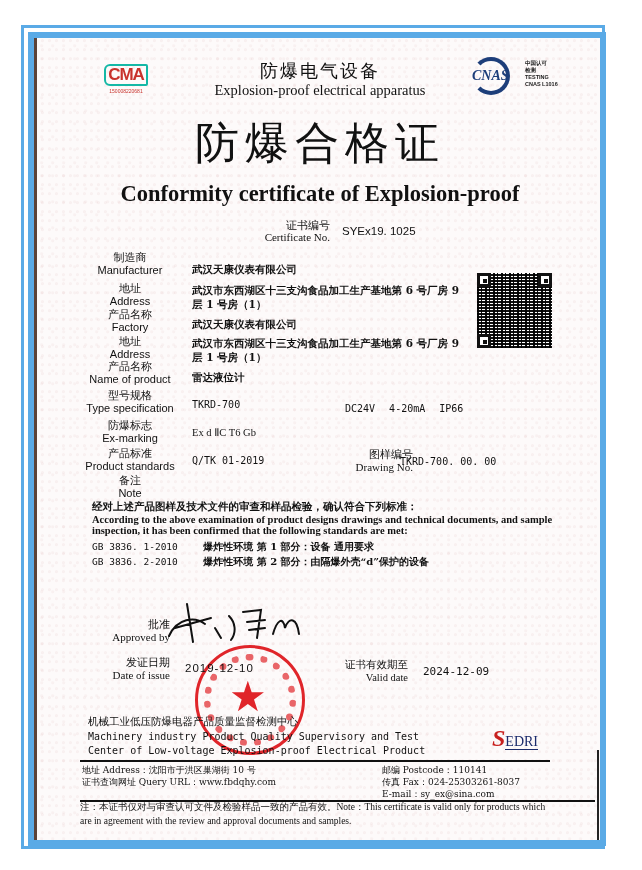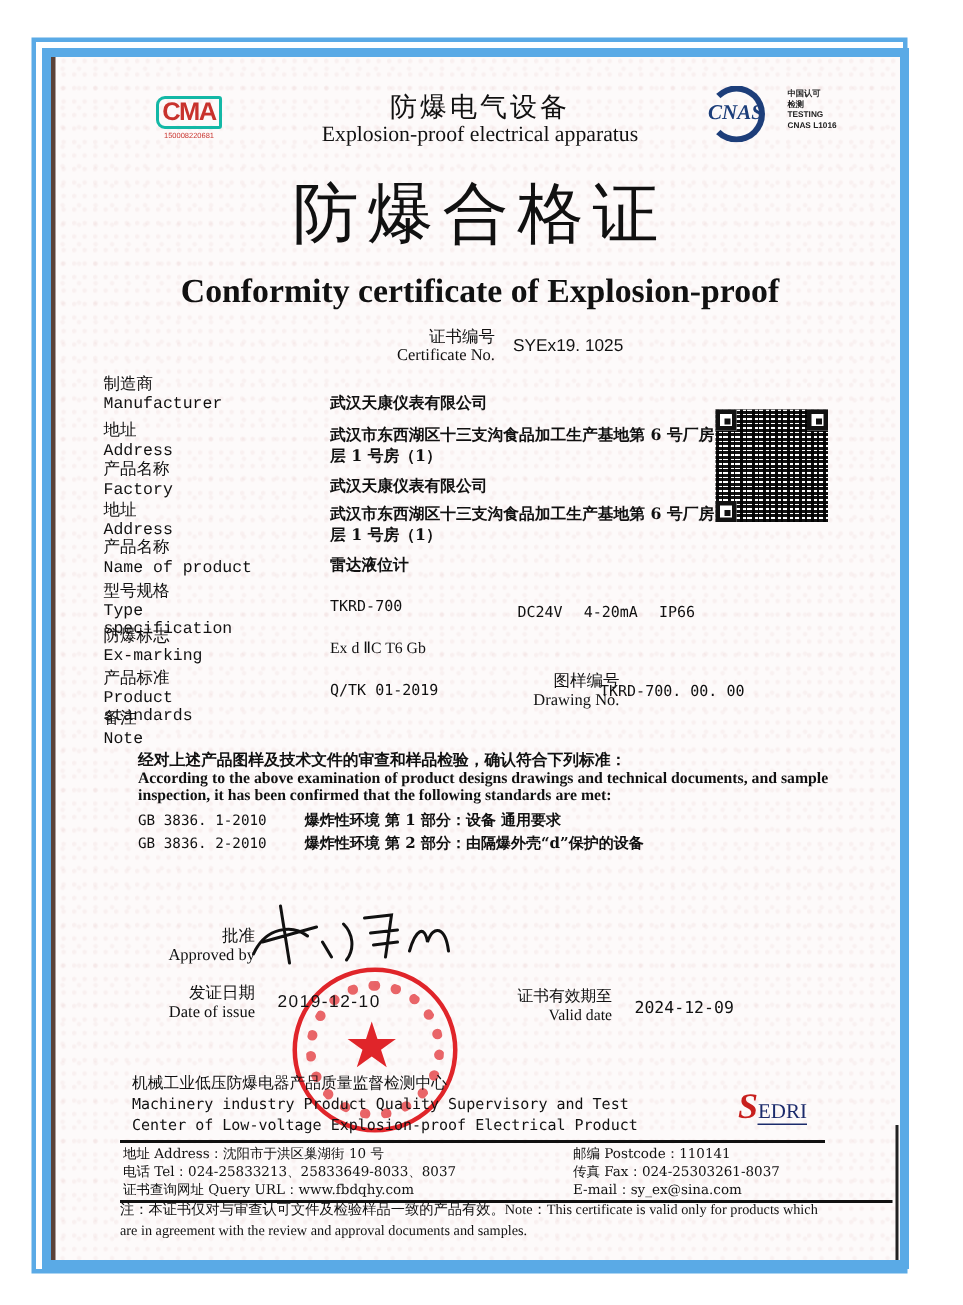"制造商" .lbl { font-family: Liberation Mono, monospace -> Liberation Sans, sans-serif; left: 69px -> 80px; text-align: left -> center }
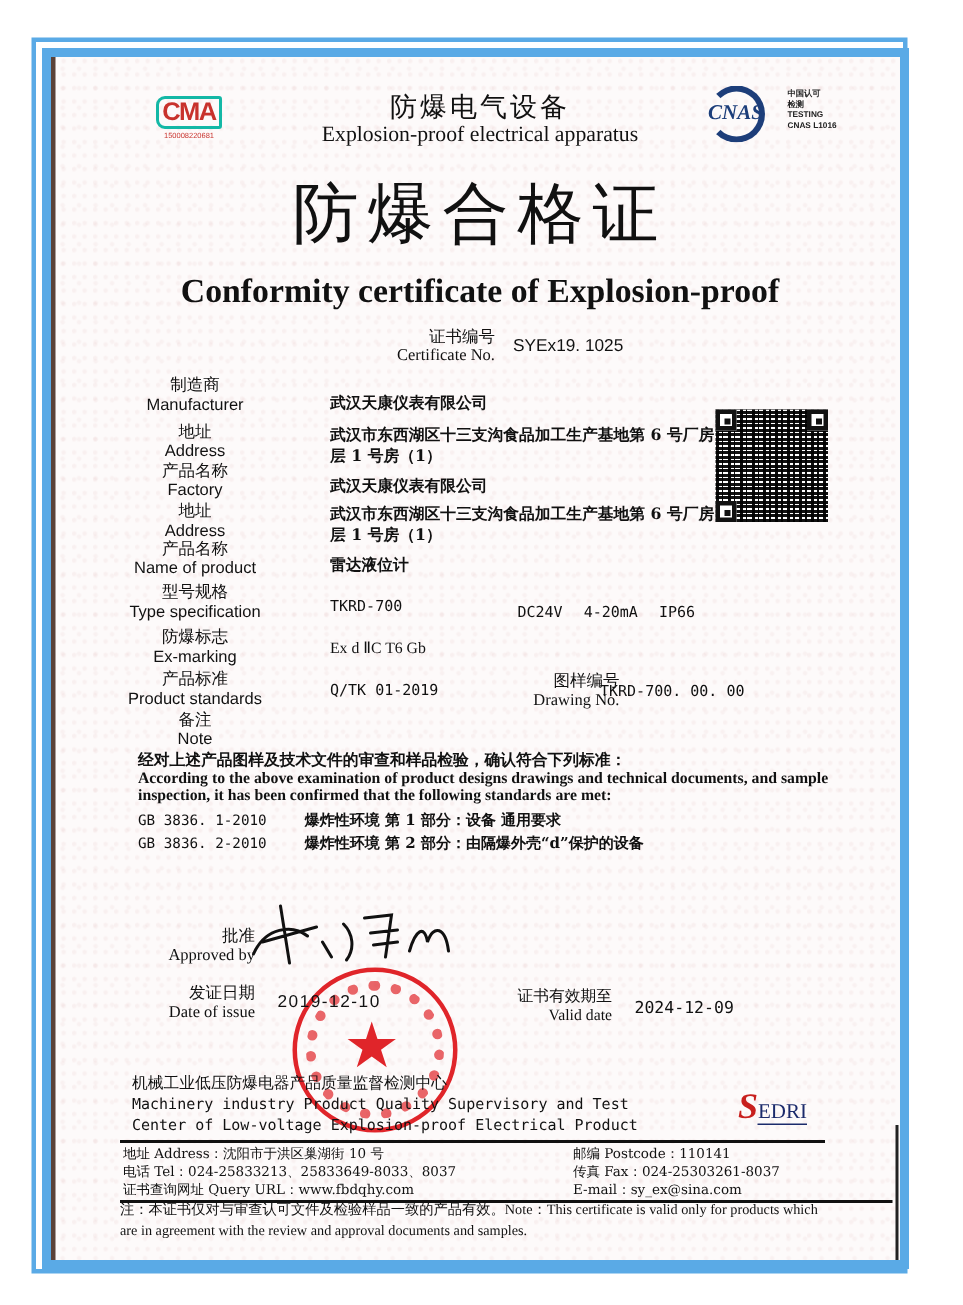"武汉天康仪表有限公司" .val { margin-left: 28px -> none }
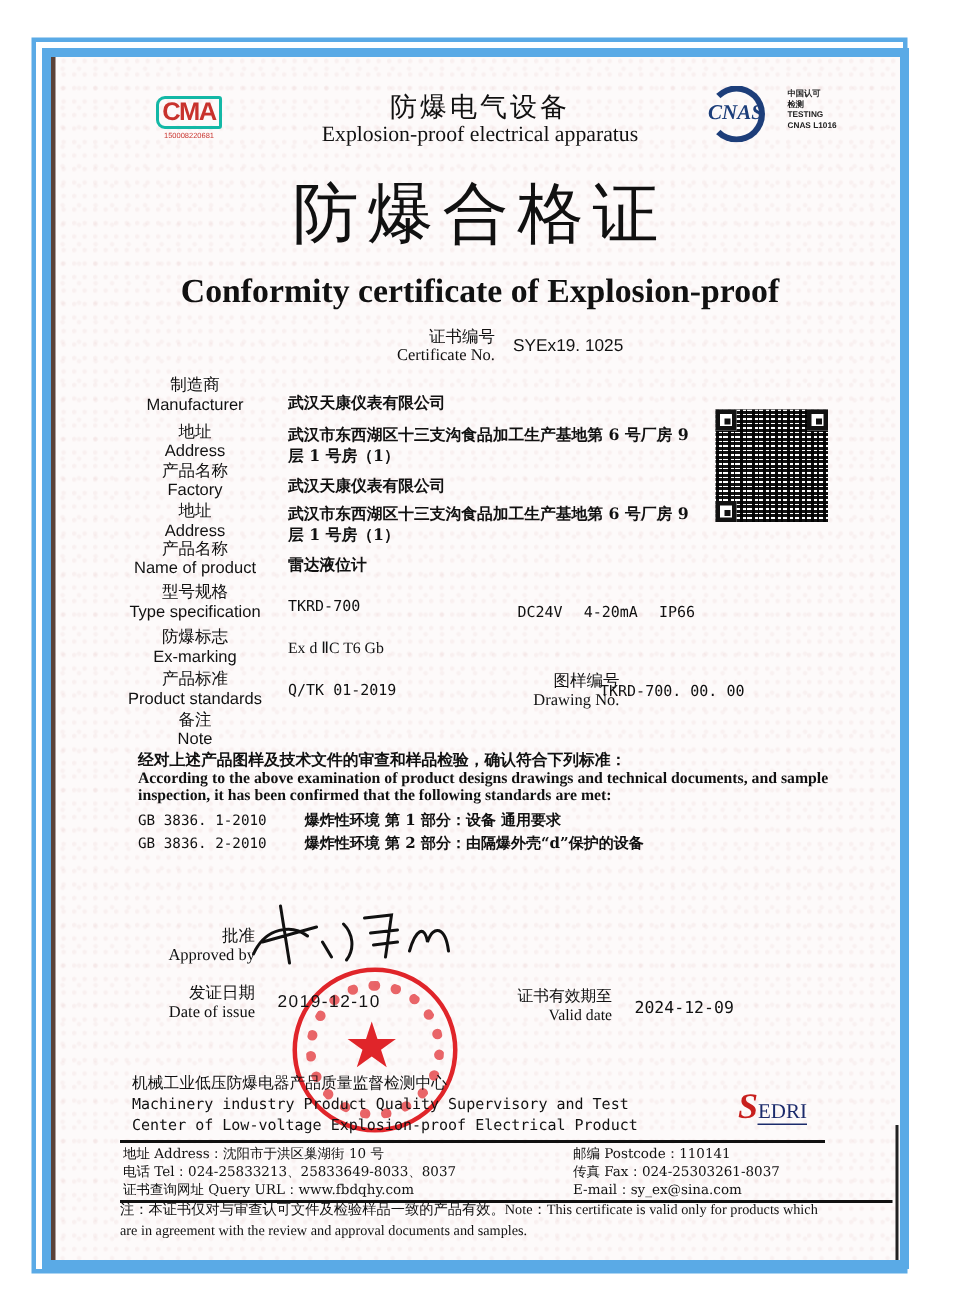"电话 Tel：024-25833213、25833649-8033、8037" div { html: <div>电话 Tel：024-25833213、25833649-8033、8037</div> -> none }
